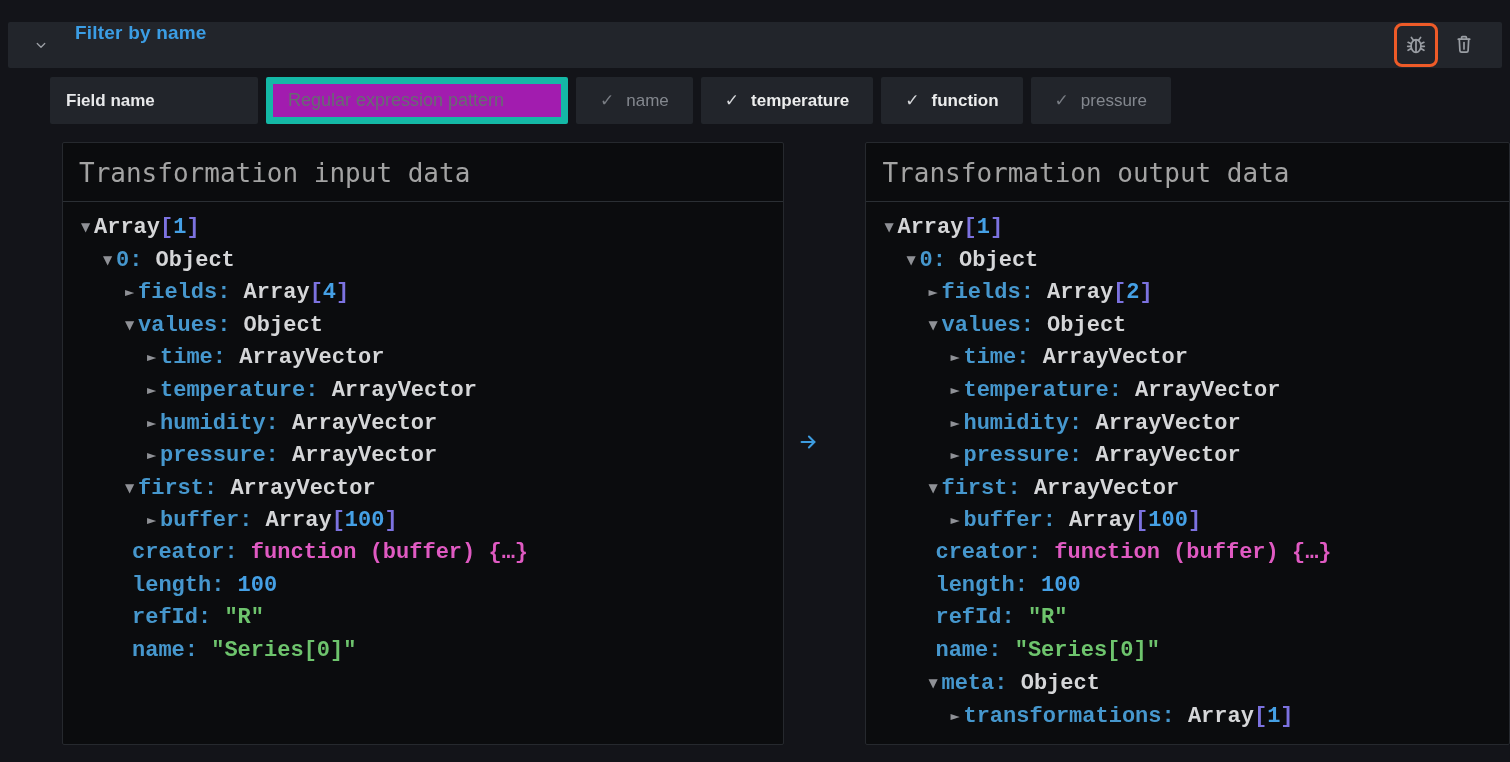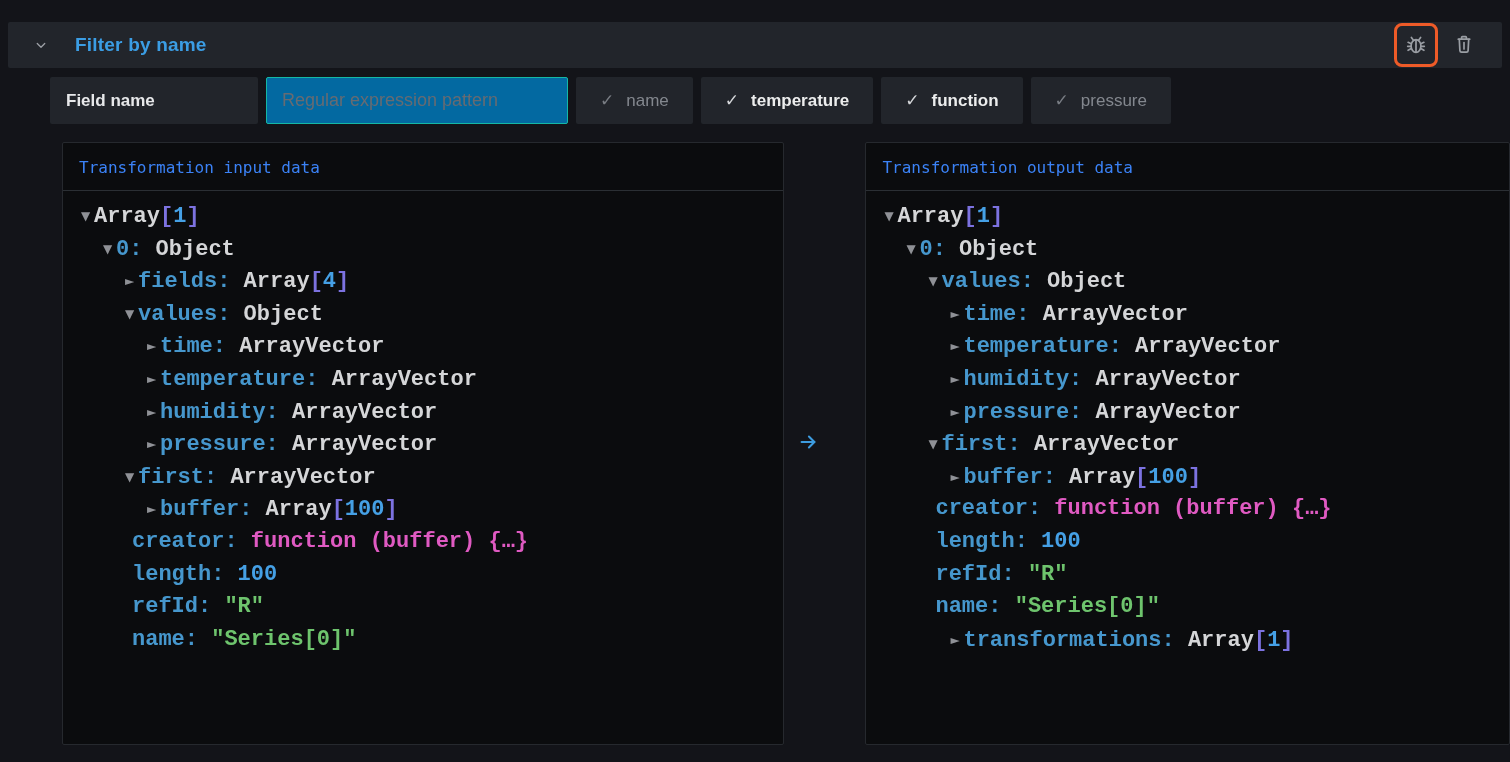"Filter by name" .editor-header { align-items: center -> none }
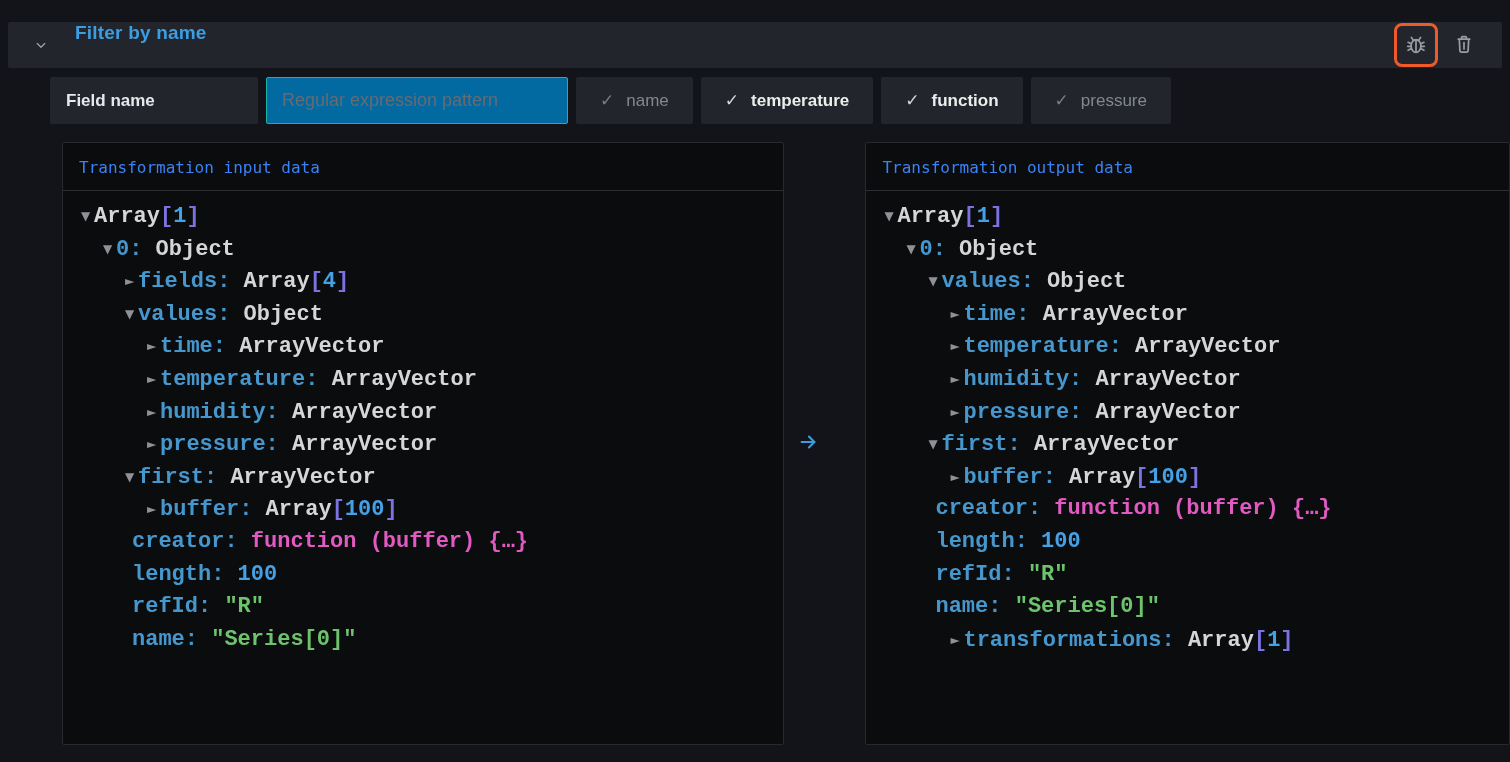"Regular expression pattern" .regex-input { background: #0369a1 -> #a21caf; border: 1px solid #14b8a6 -> 7px solid #14b8a6 }
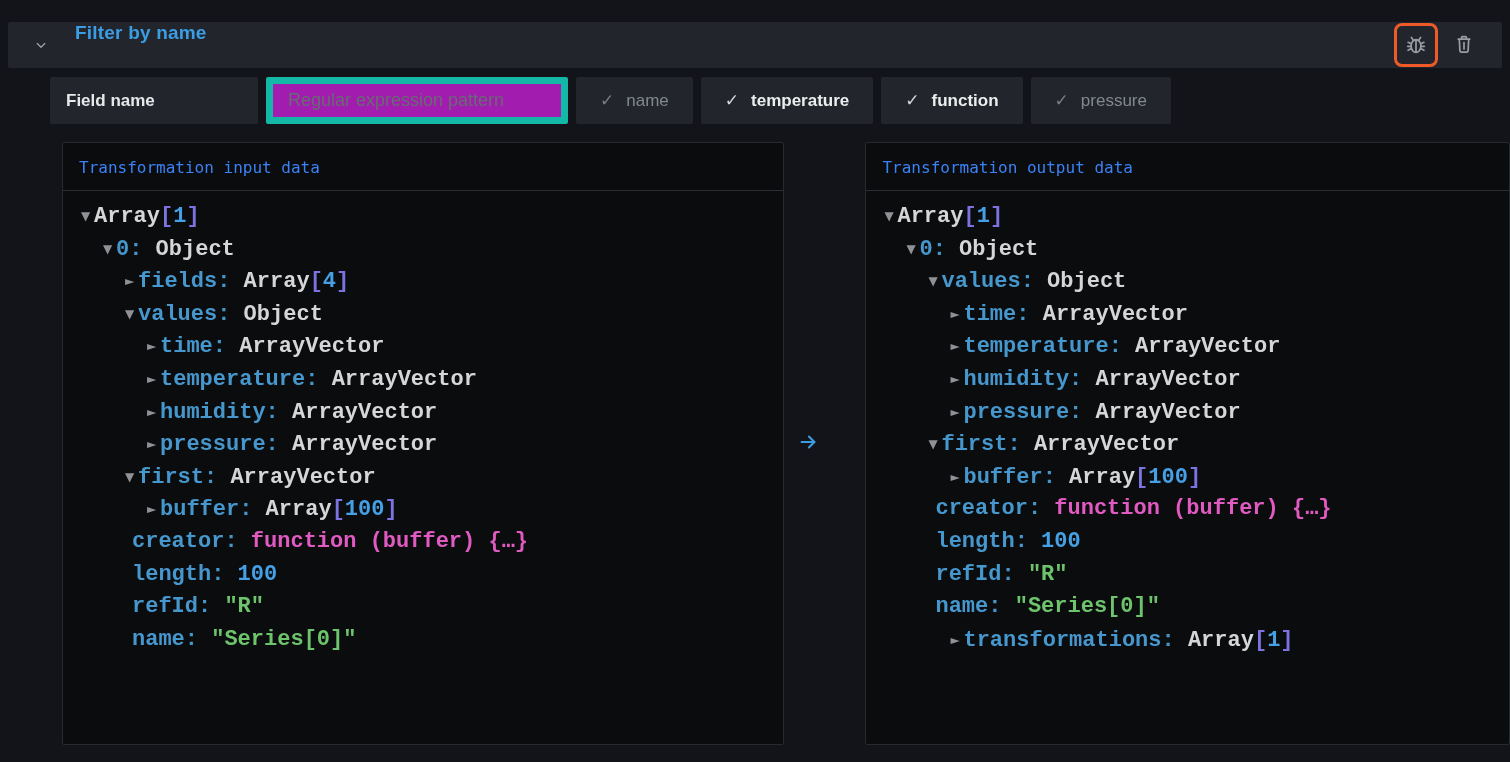"Transformation input data" .panel-title { color: #3b82f6 -> #a3a3a3; font-size: 16px -> 26px }
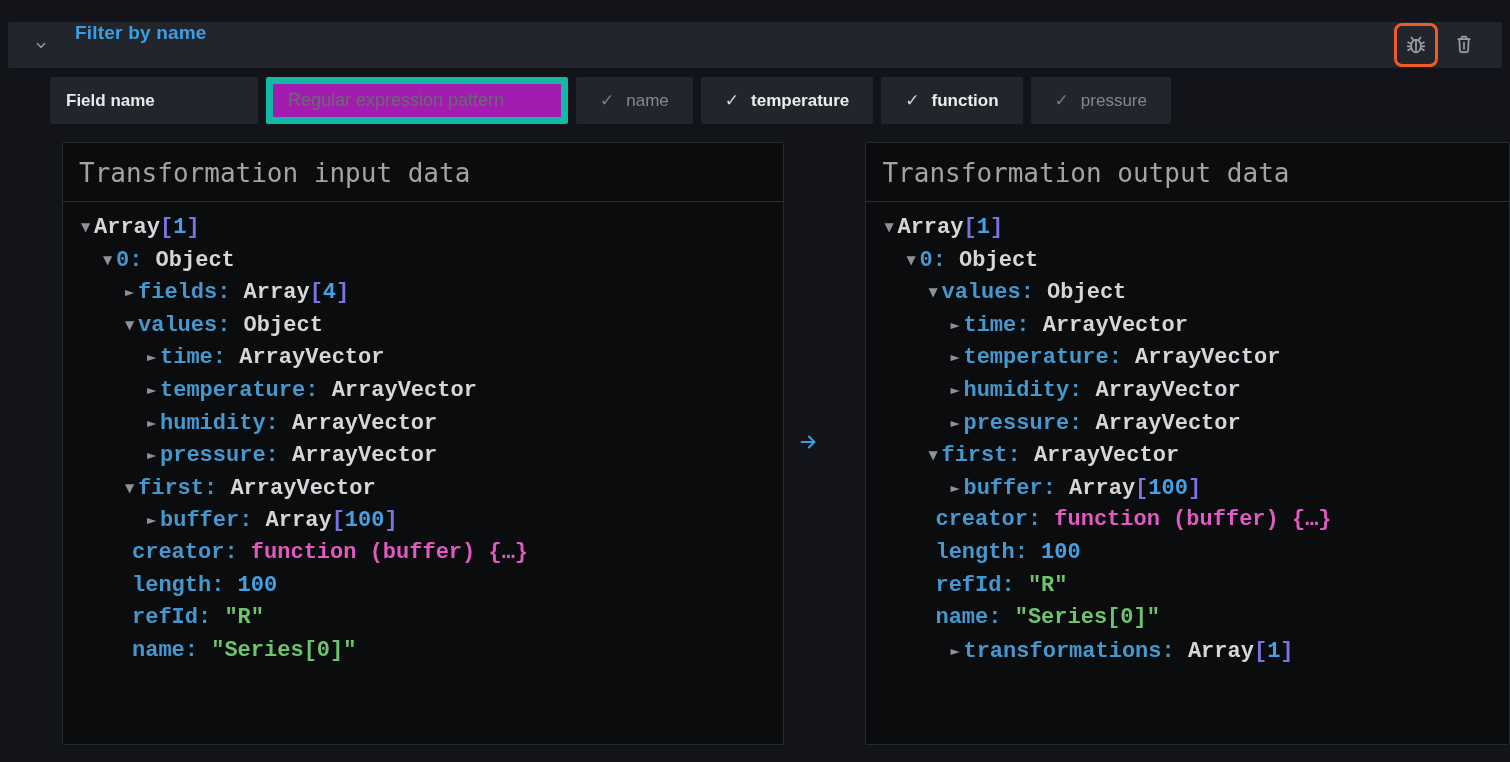"► fields: Array[2]" div.tree-row { html: none -> <div><span>►</span><span>fields:</span><span> Array</span><span>[</span><span>2</span><span>]</span></div> }
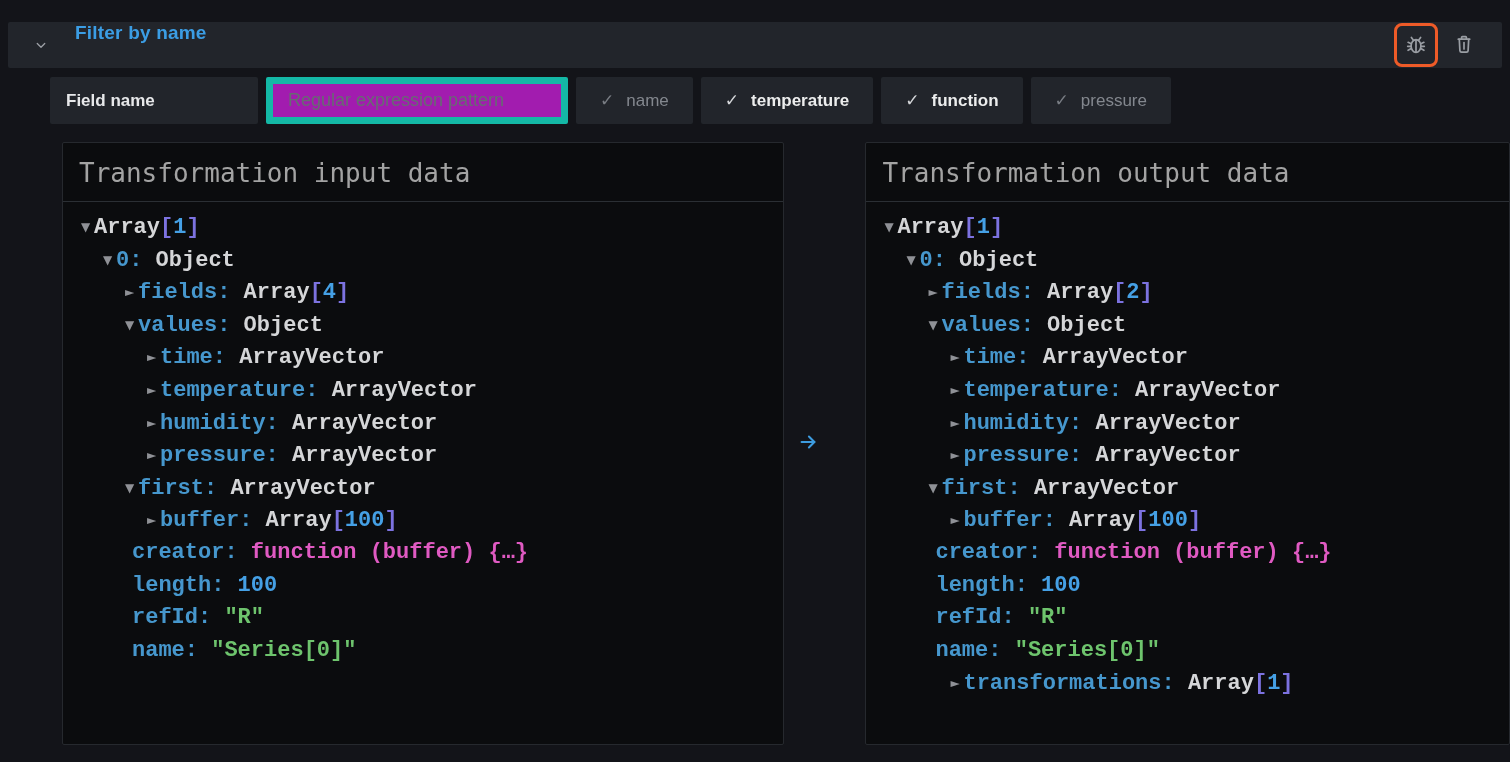"▼ meta: Object" div.tree-row { html: none -> <div><span>▼</span><span>meta:</span><span> Object</span></div> }
